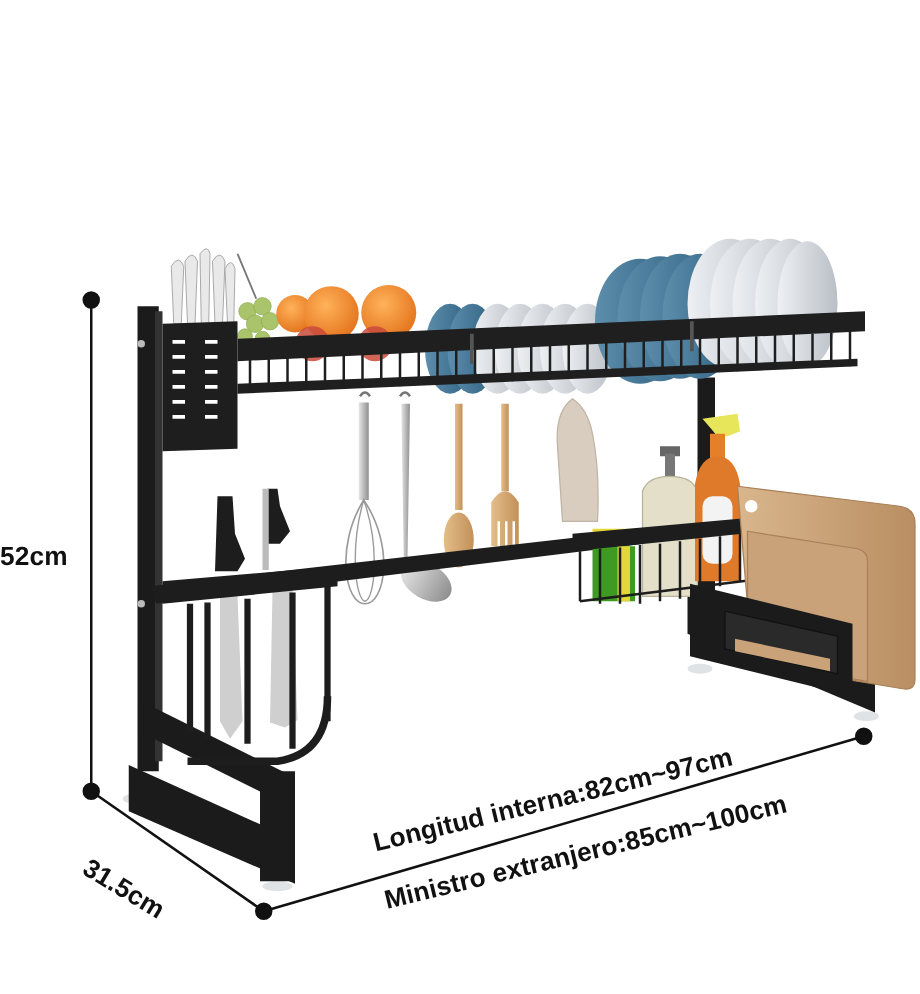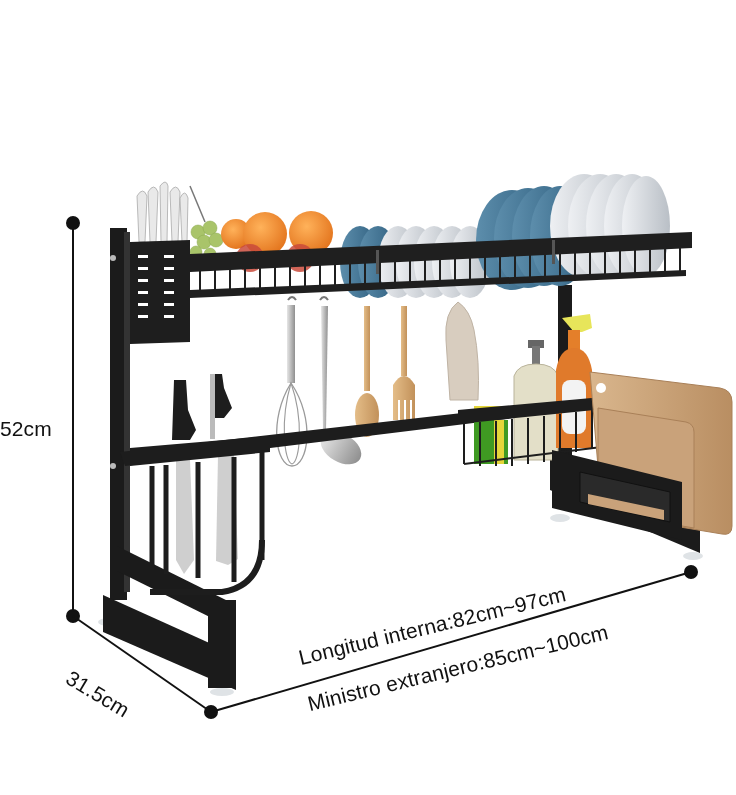"52cm" #stage { font-weight: none -> bold; top: 0 -> 17px }
